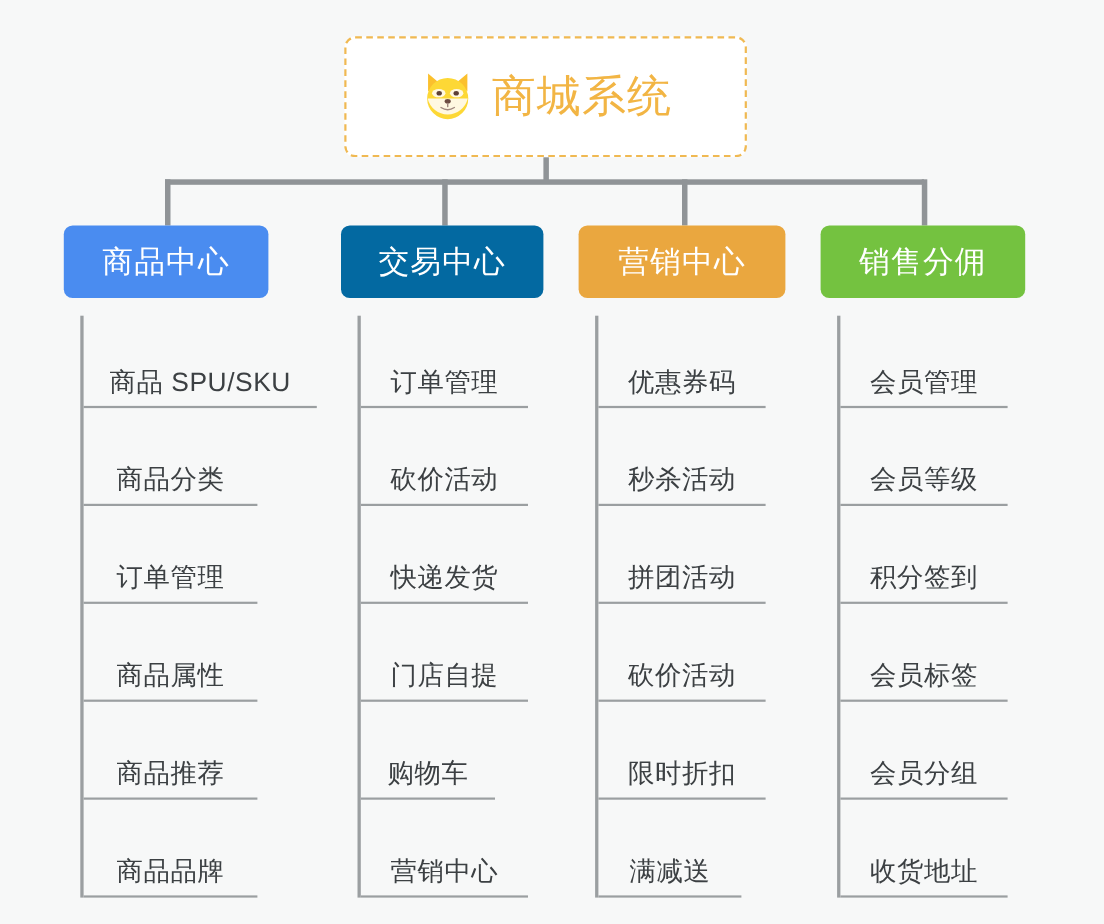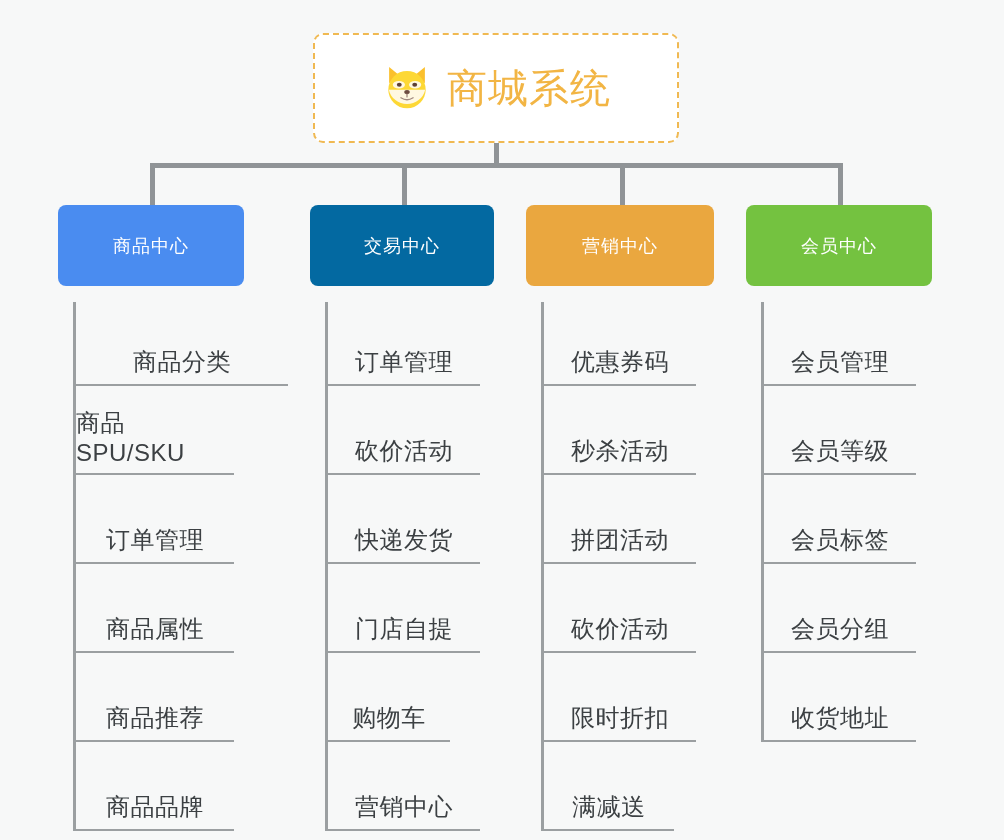"商品中心" .cat-box { font-size: 18px -> 28px; height: 81px -> 66px }
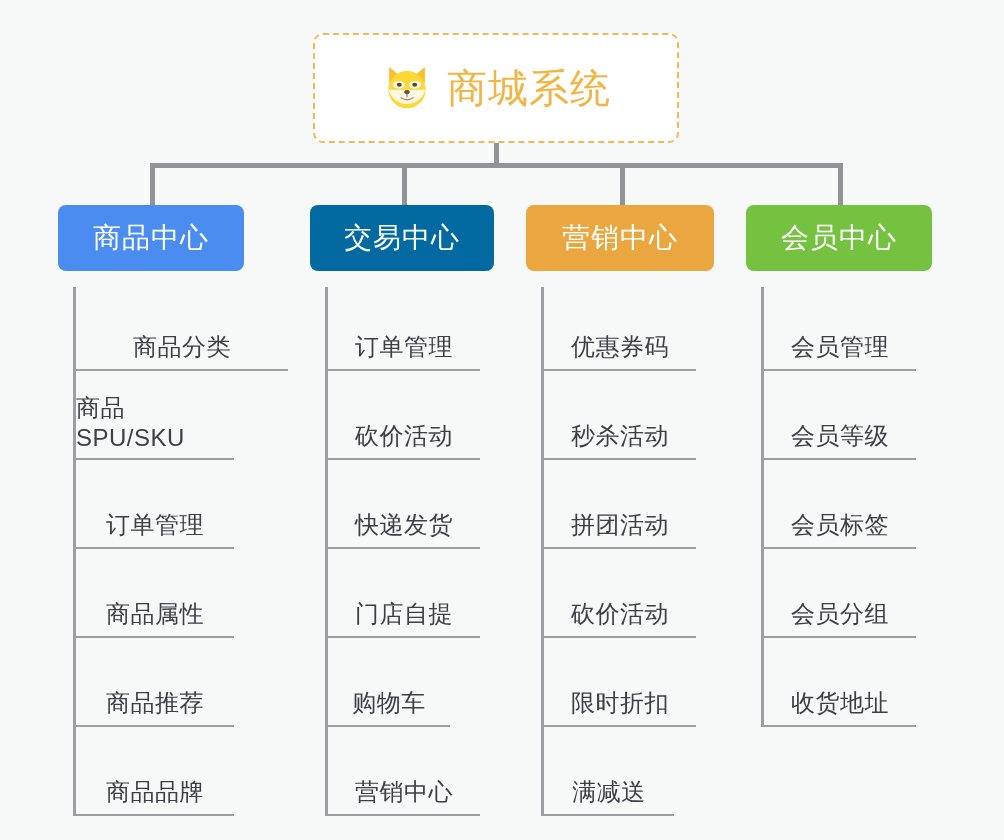"会员中心" span { text: 会员中心 -> 销售分佣 }
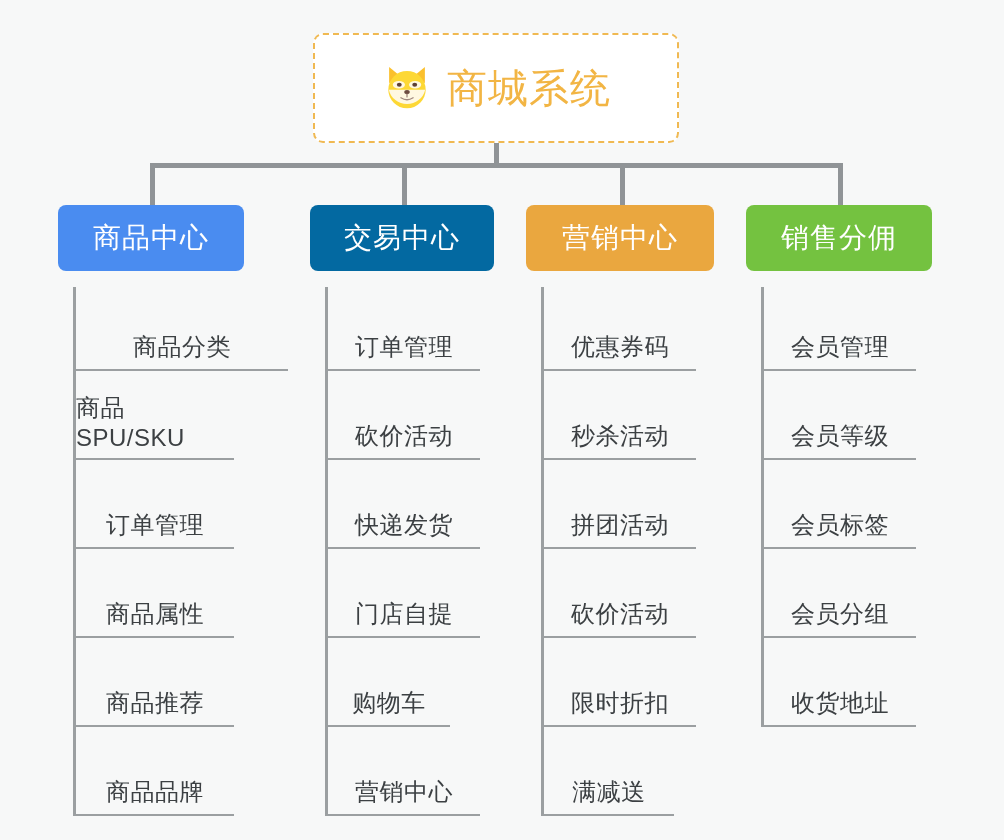"商品分类" li.leaf-item { order: before "商品 SPU/SKU" -> after "商品 SPU/SKU" }
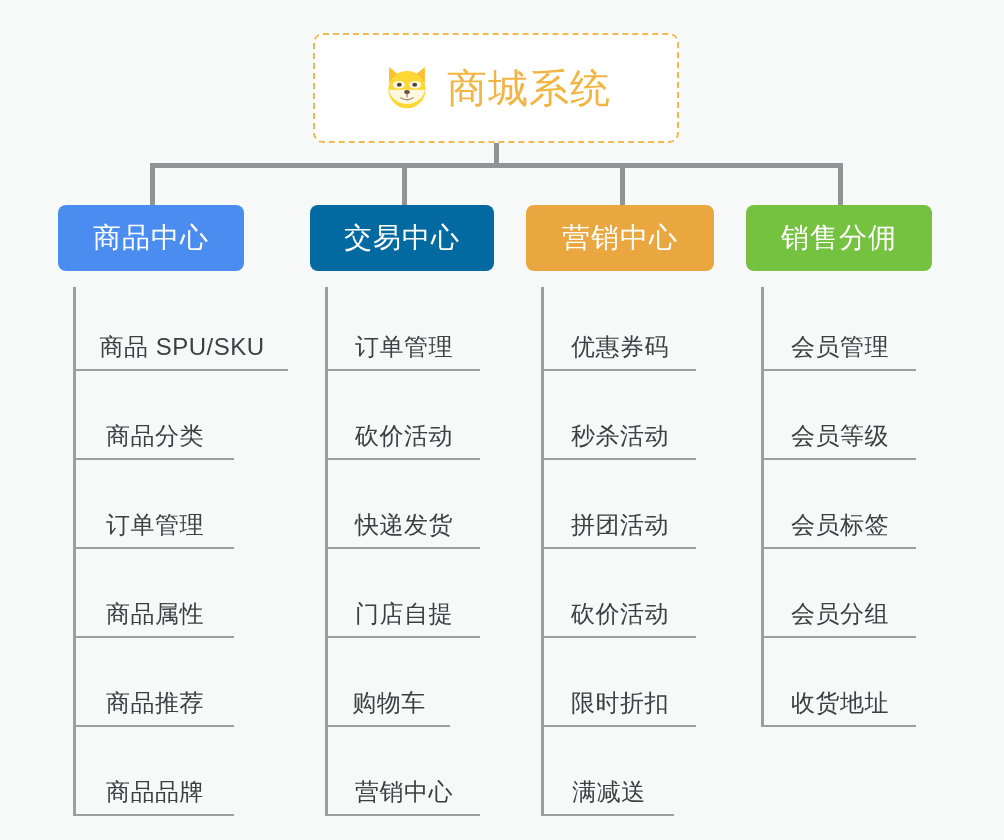"积分签到" li.leaf-item { html: none -> <li> <span>积分签到</span> </li> }
